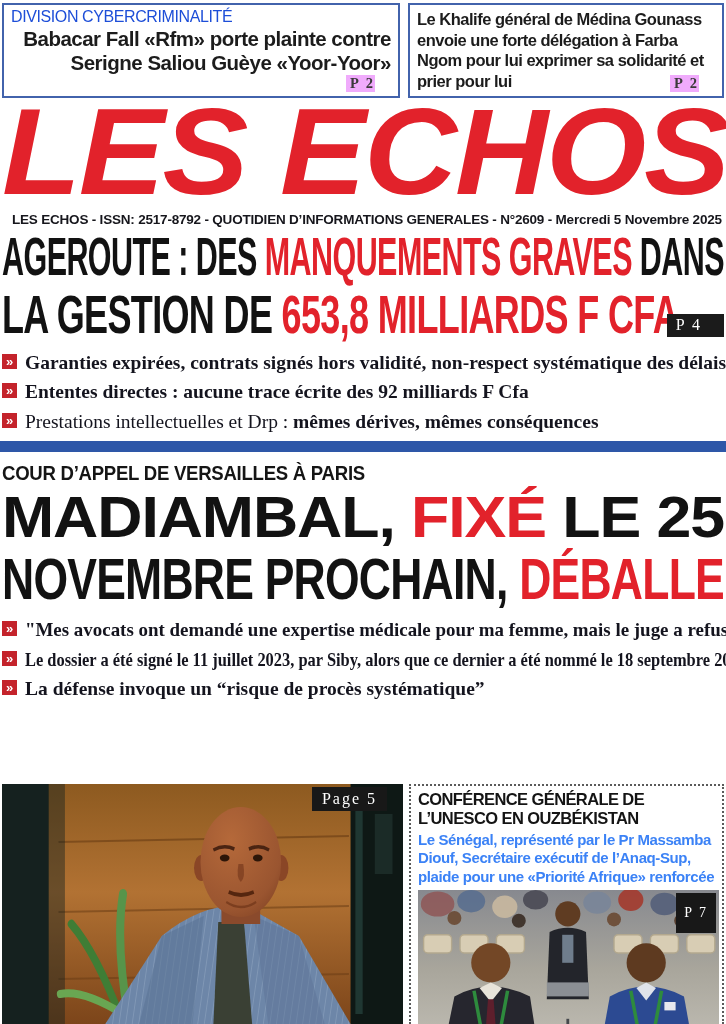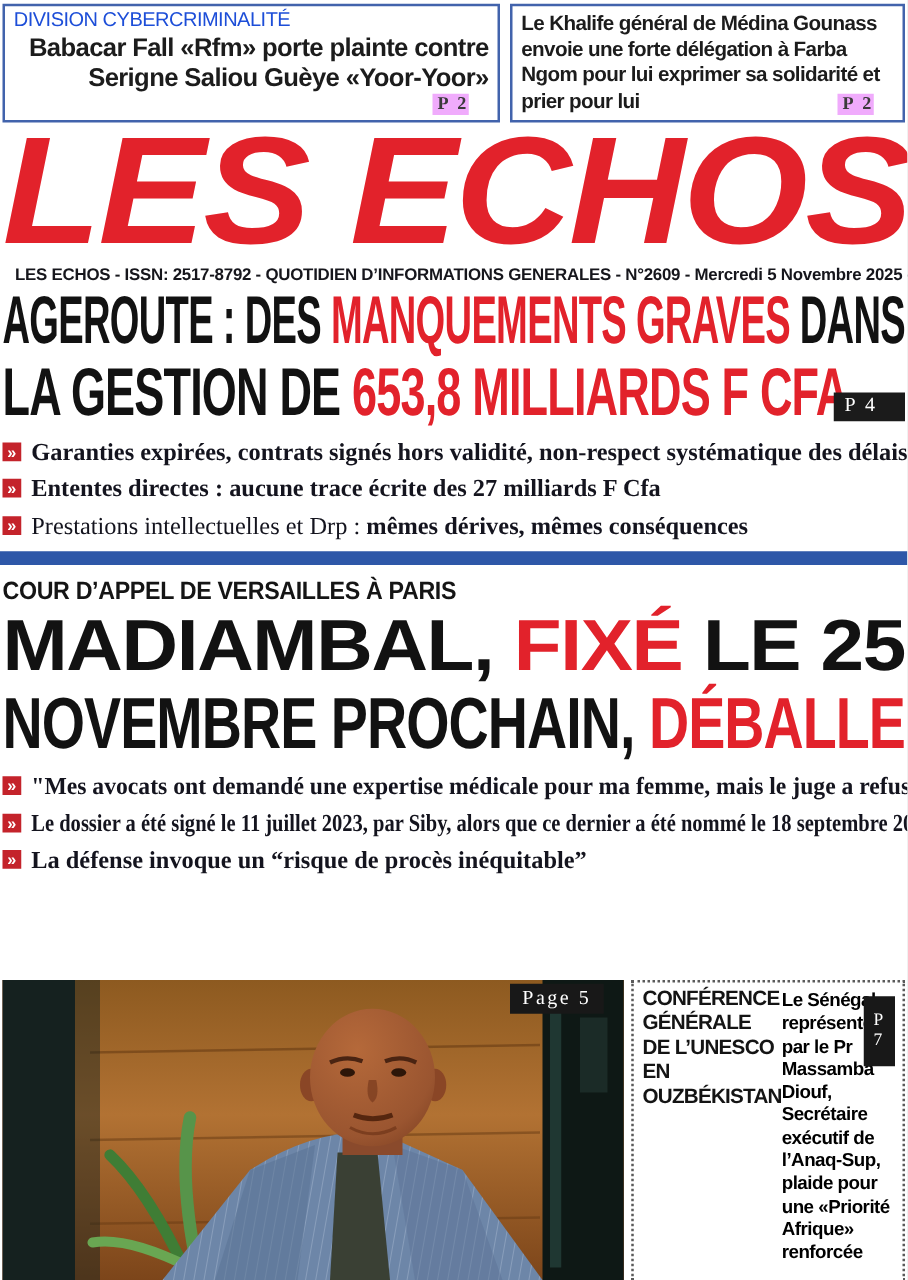"Ententes directes : aucune trace" span.strong { text: 27 -> 92 }
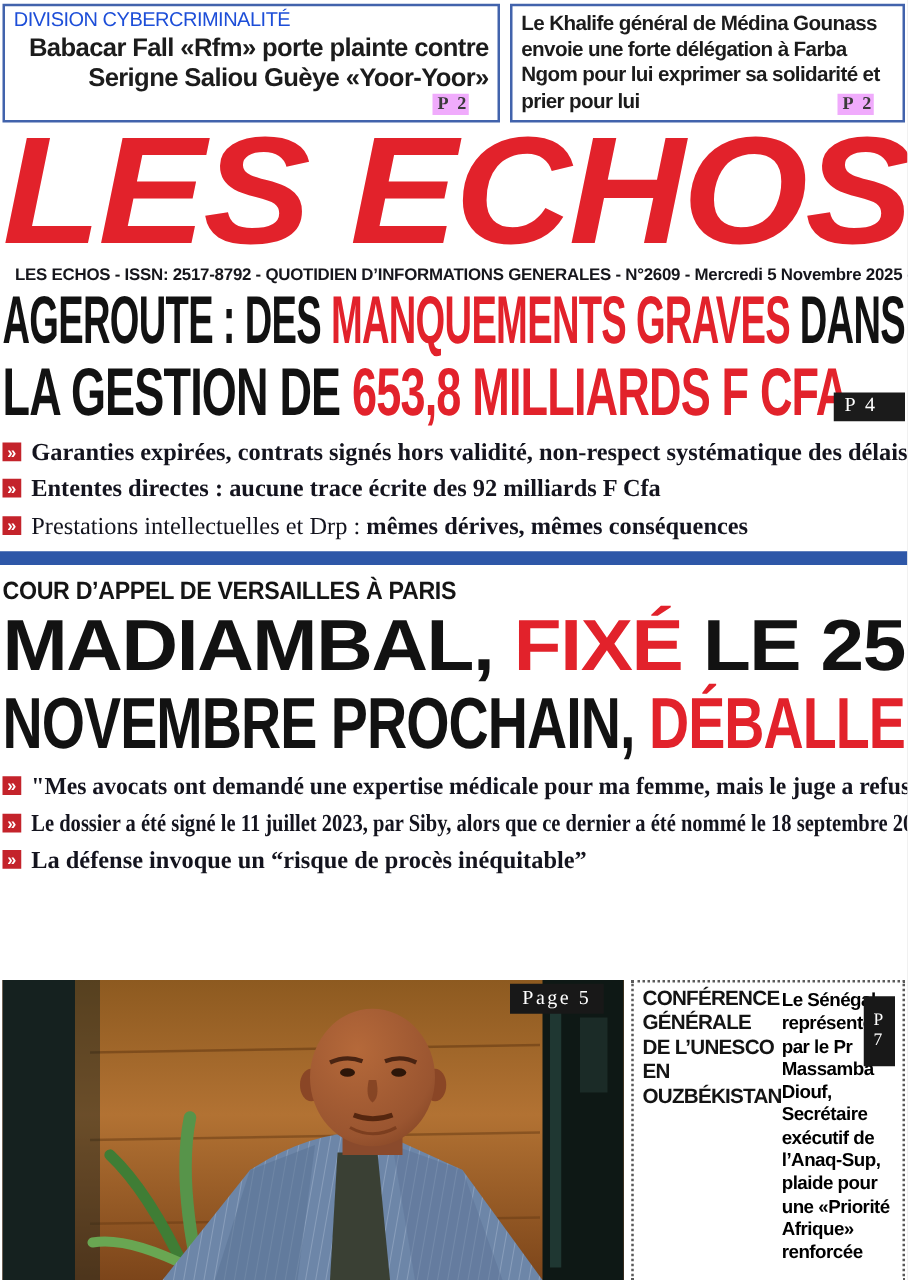"La défense invoque un “risque" span.strong { text: inéquitable -> systématique }
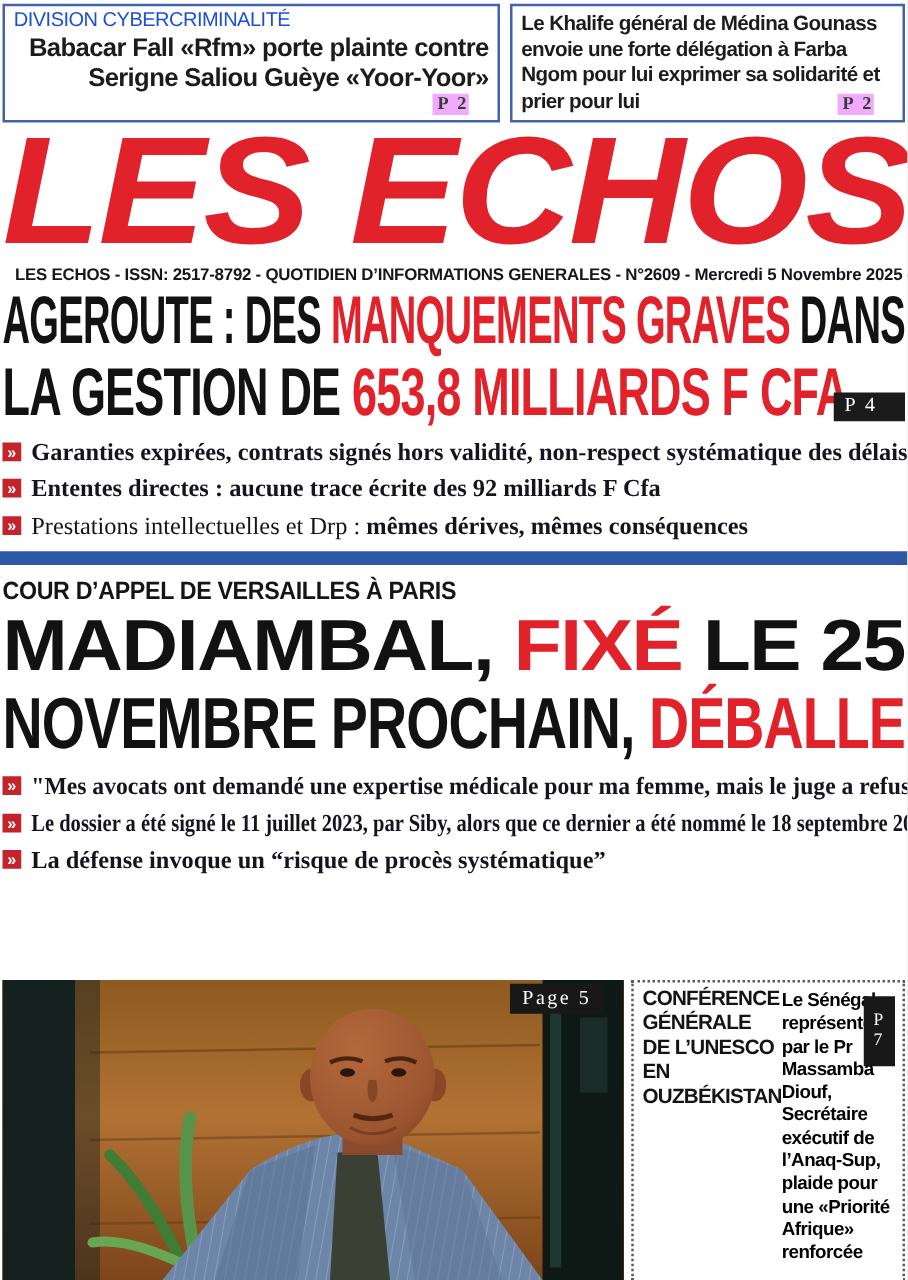"Page 5" .photo-left { width: 497px -> 401px }
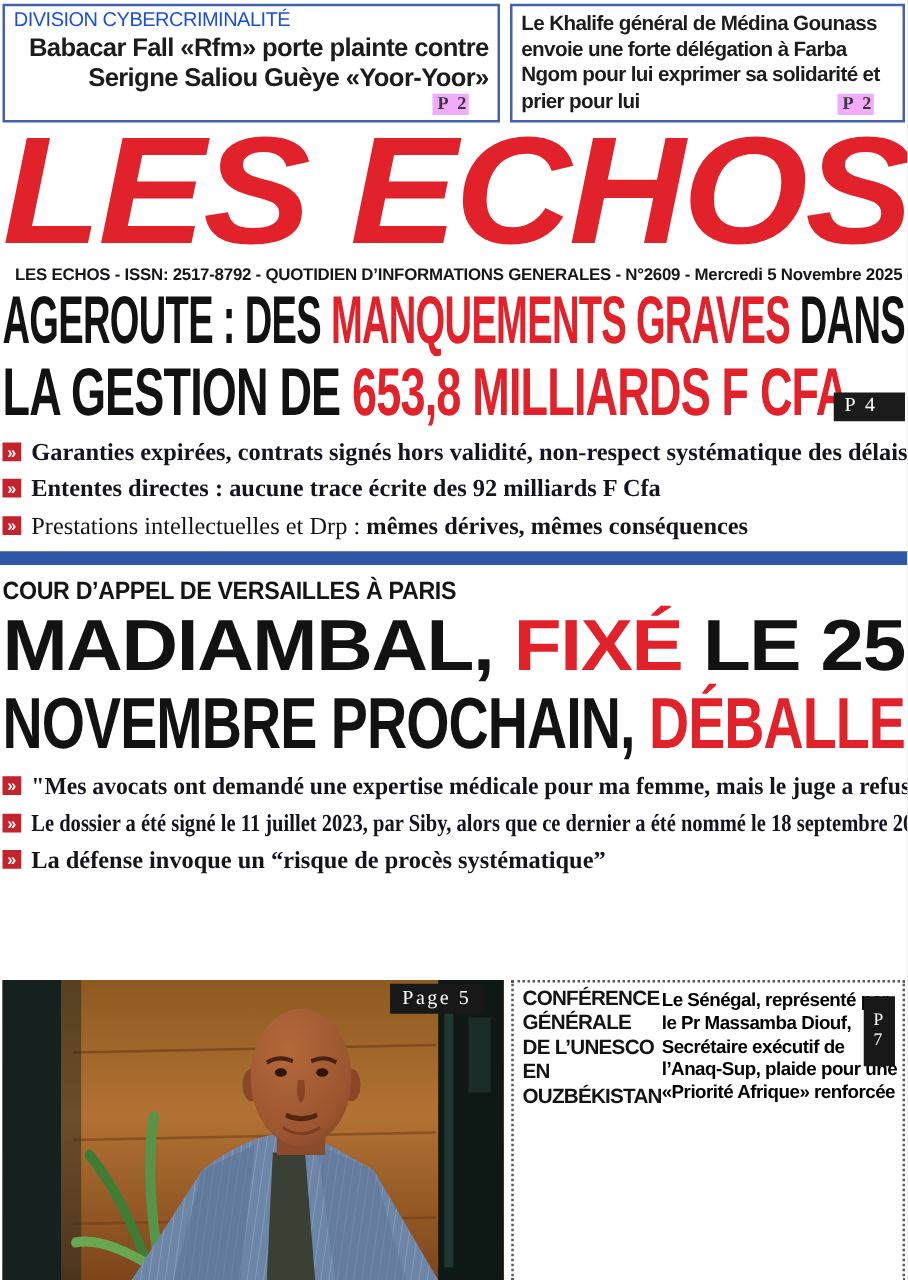"CONFÉRENCE GÉNÉRALE DE L’UNESCO EN" .right-col { flex-direction: none -> column }
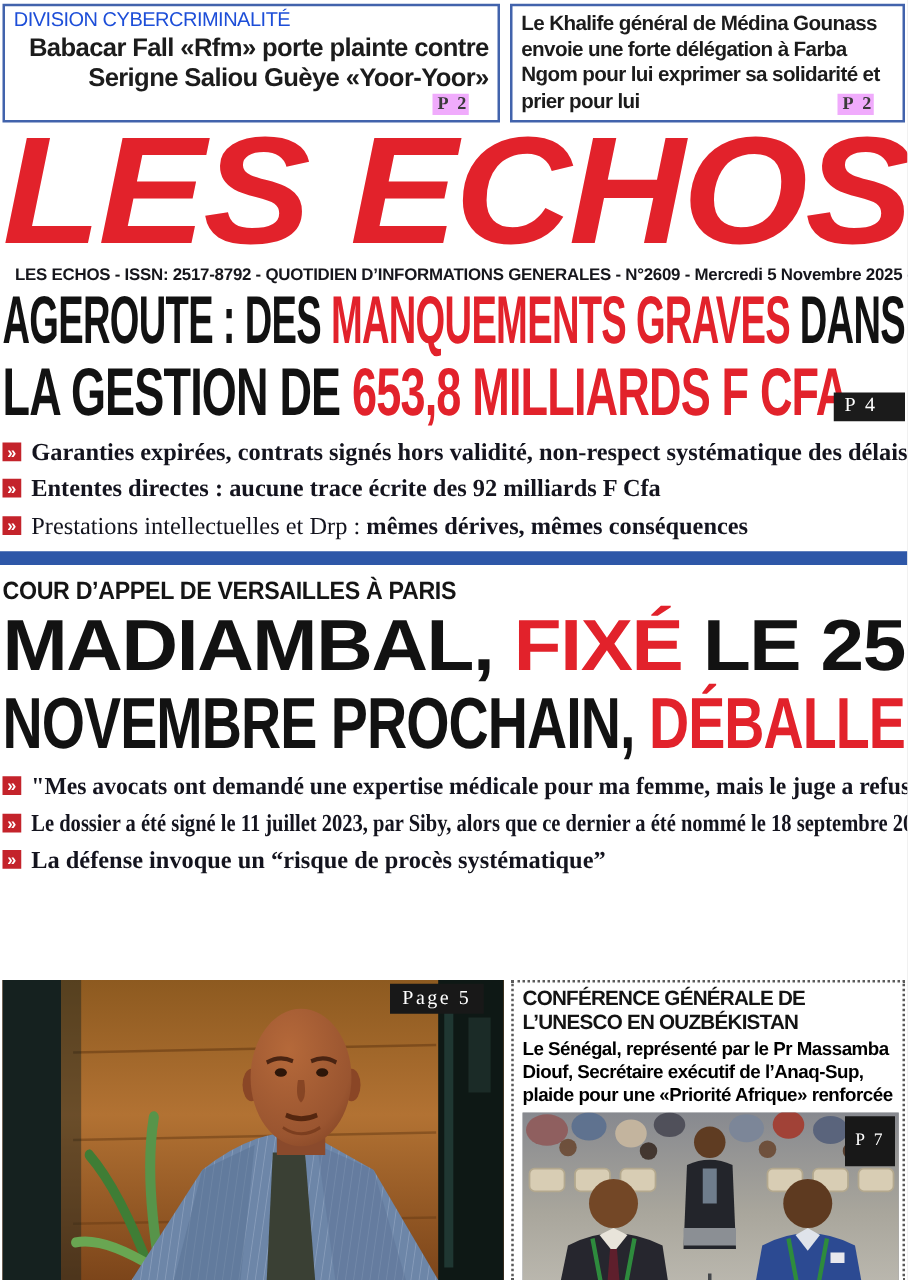"Le Sénégal, représenté par le" .unesco-title { color: #000000 -> #3b82f6 }
